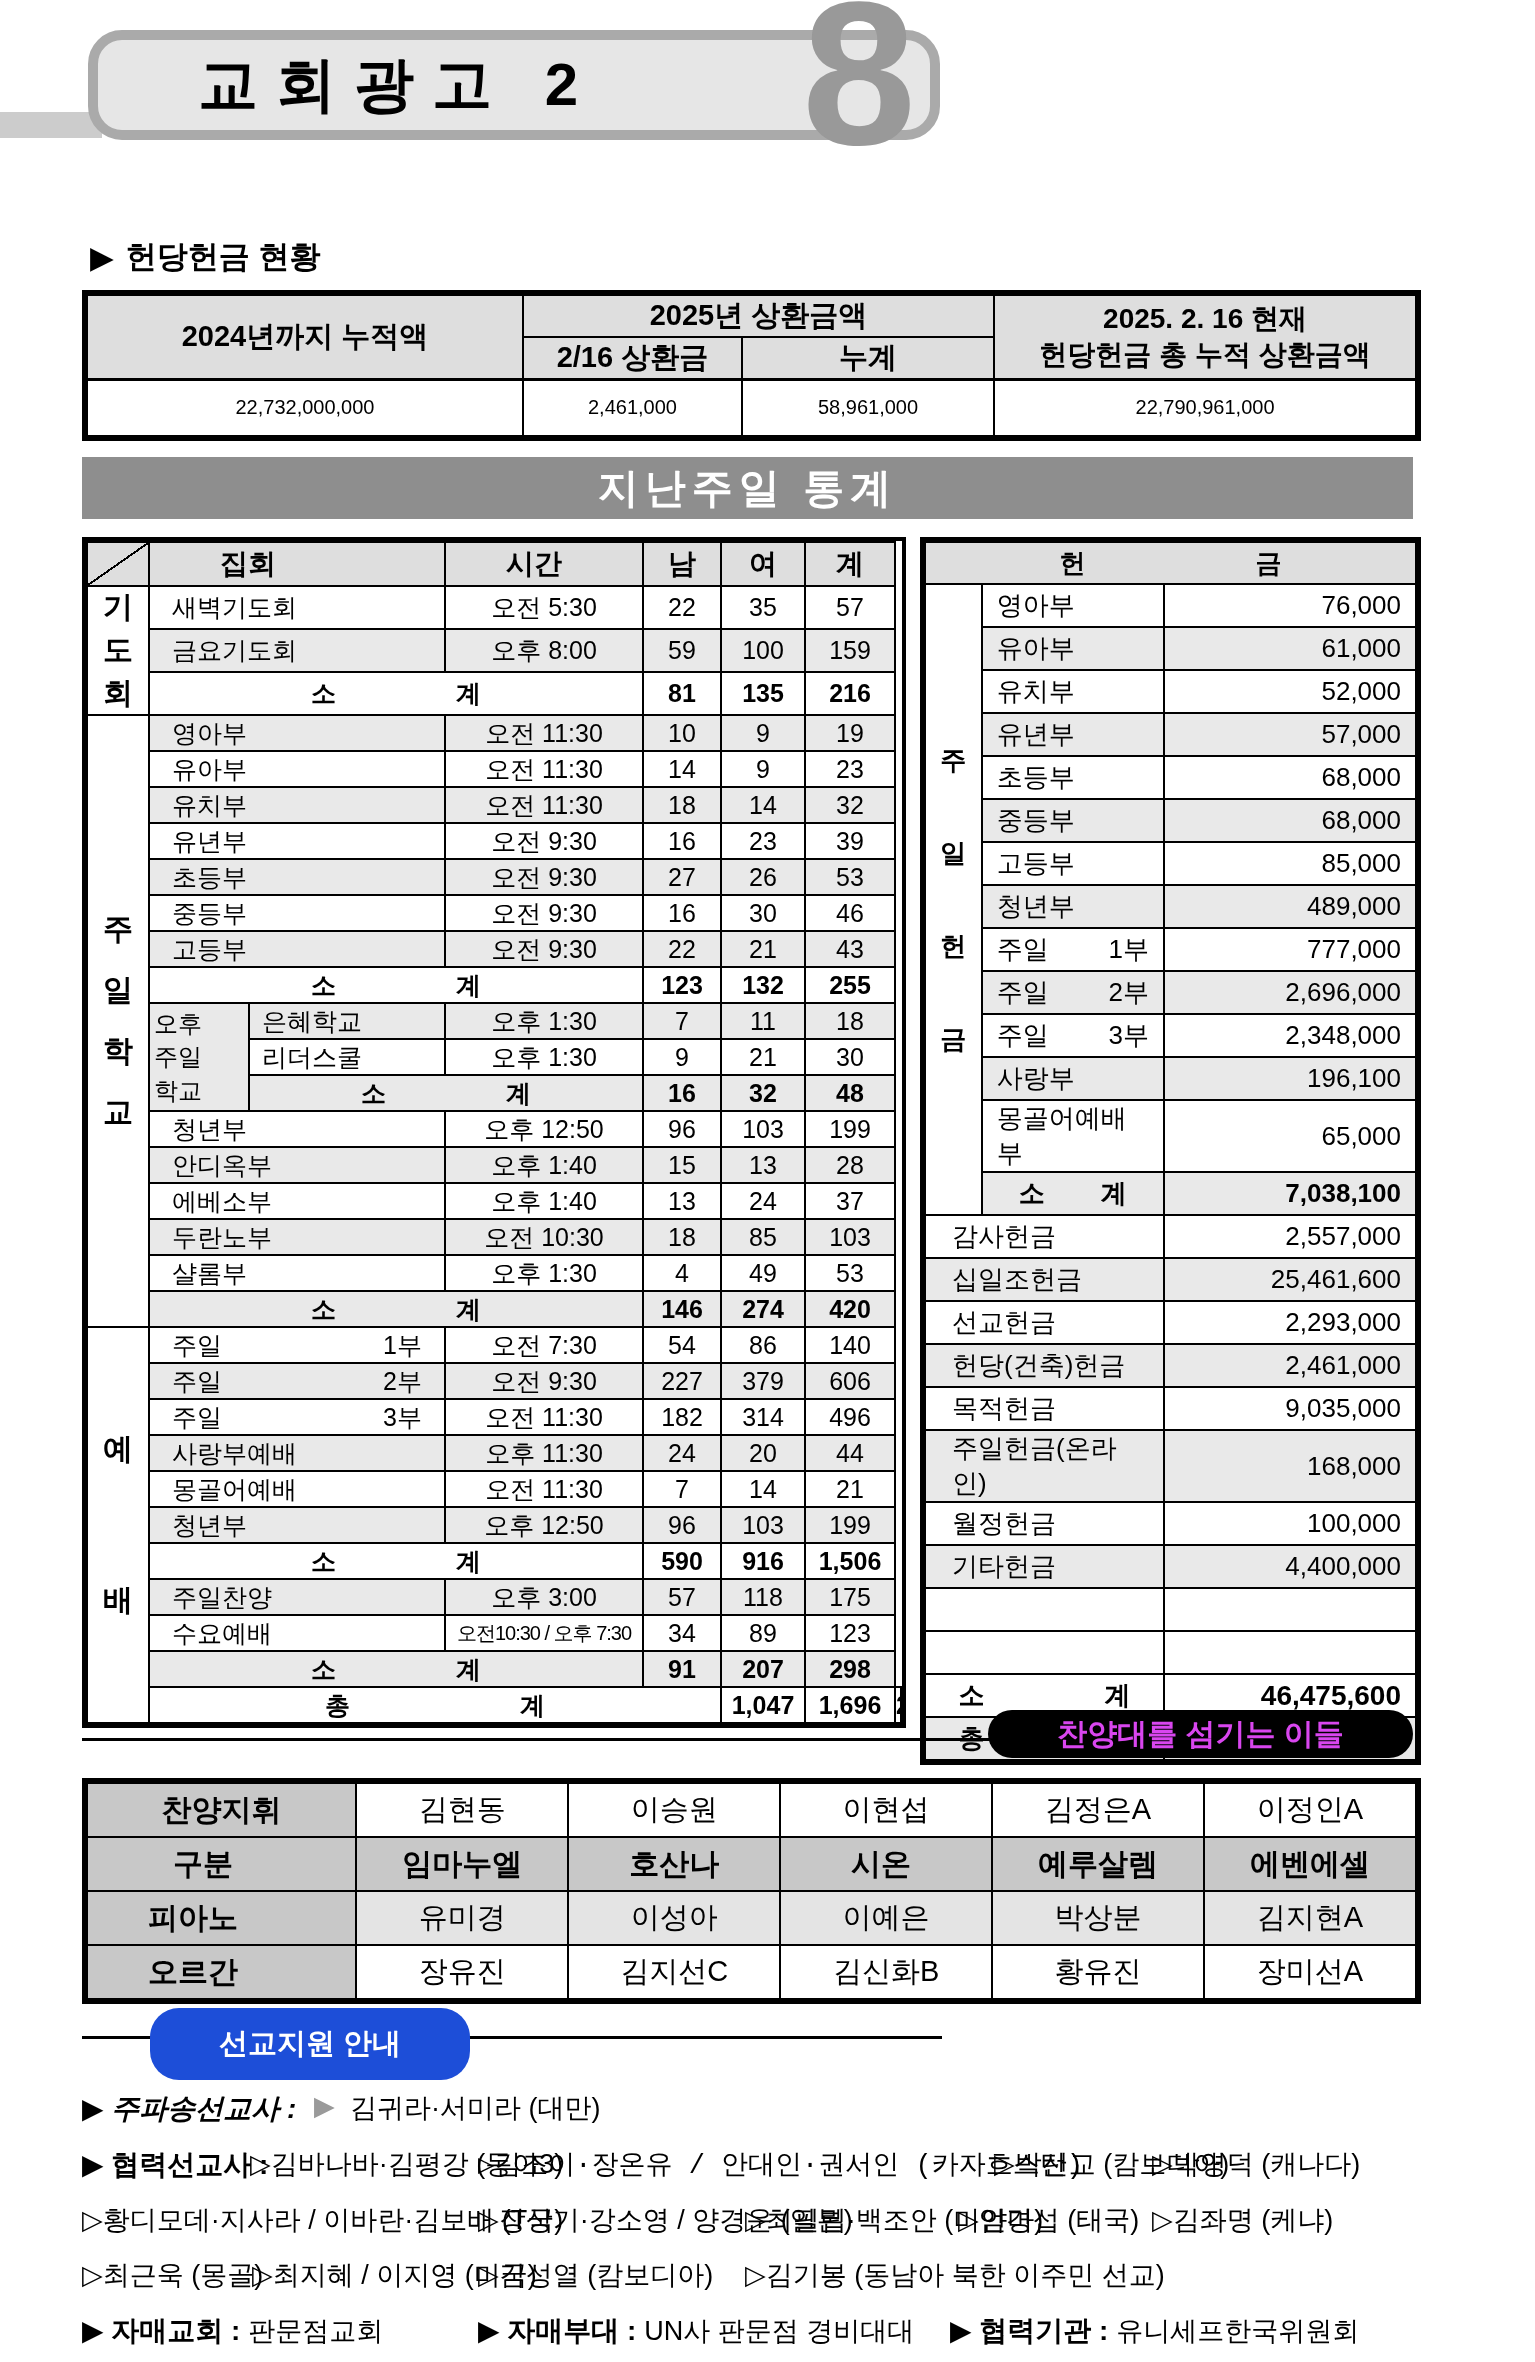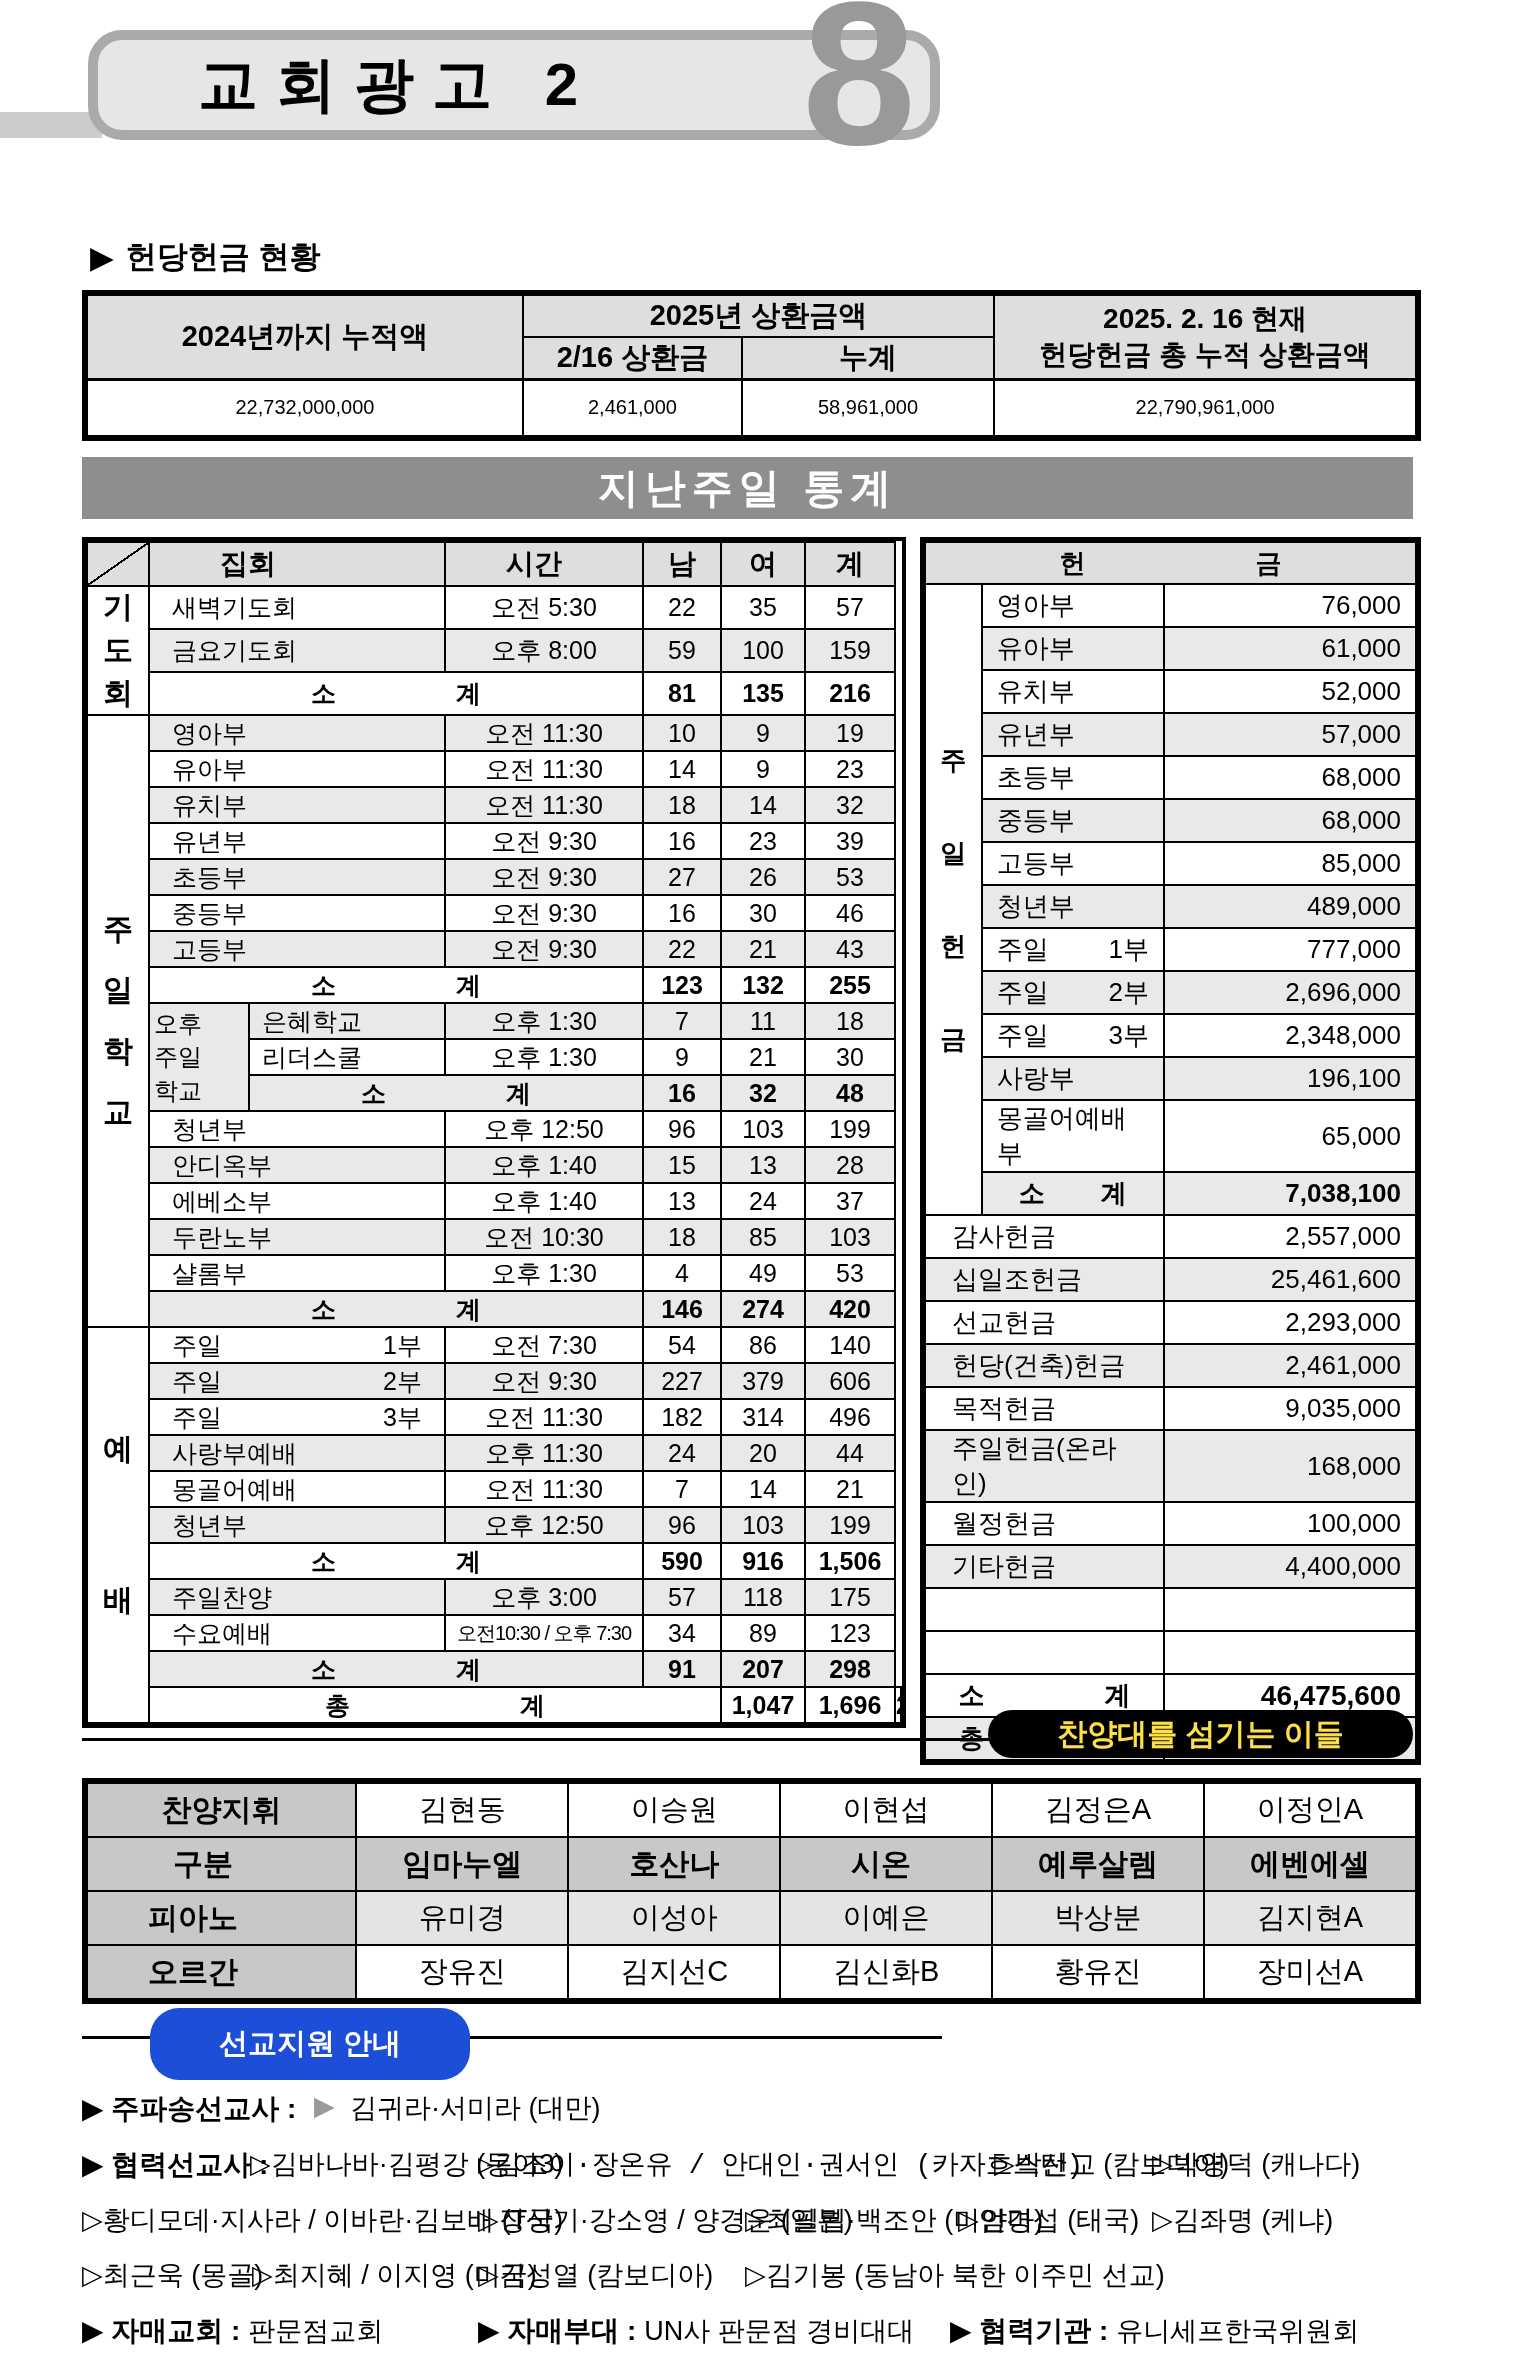"찬양대를 섬기는 이들" #choir-badge { color: #fde047 -> #d946ef }
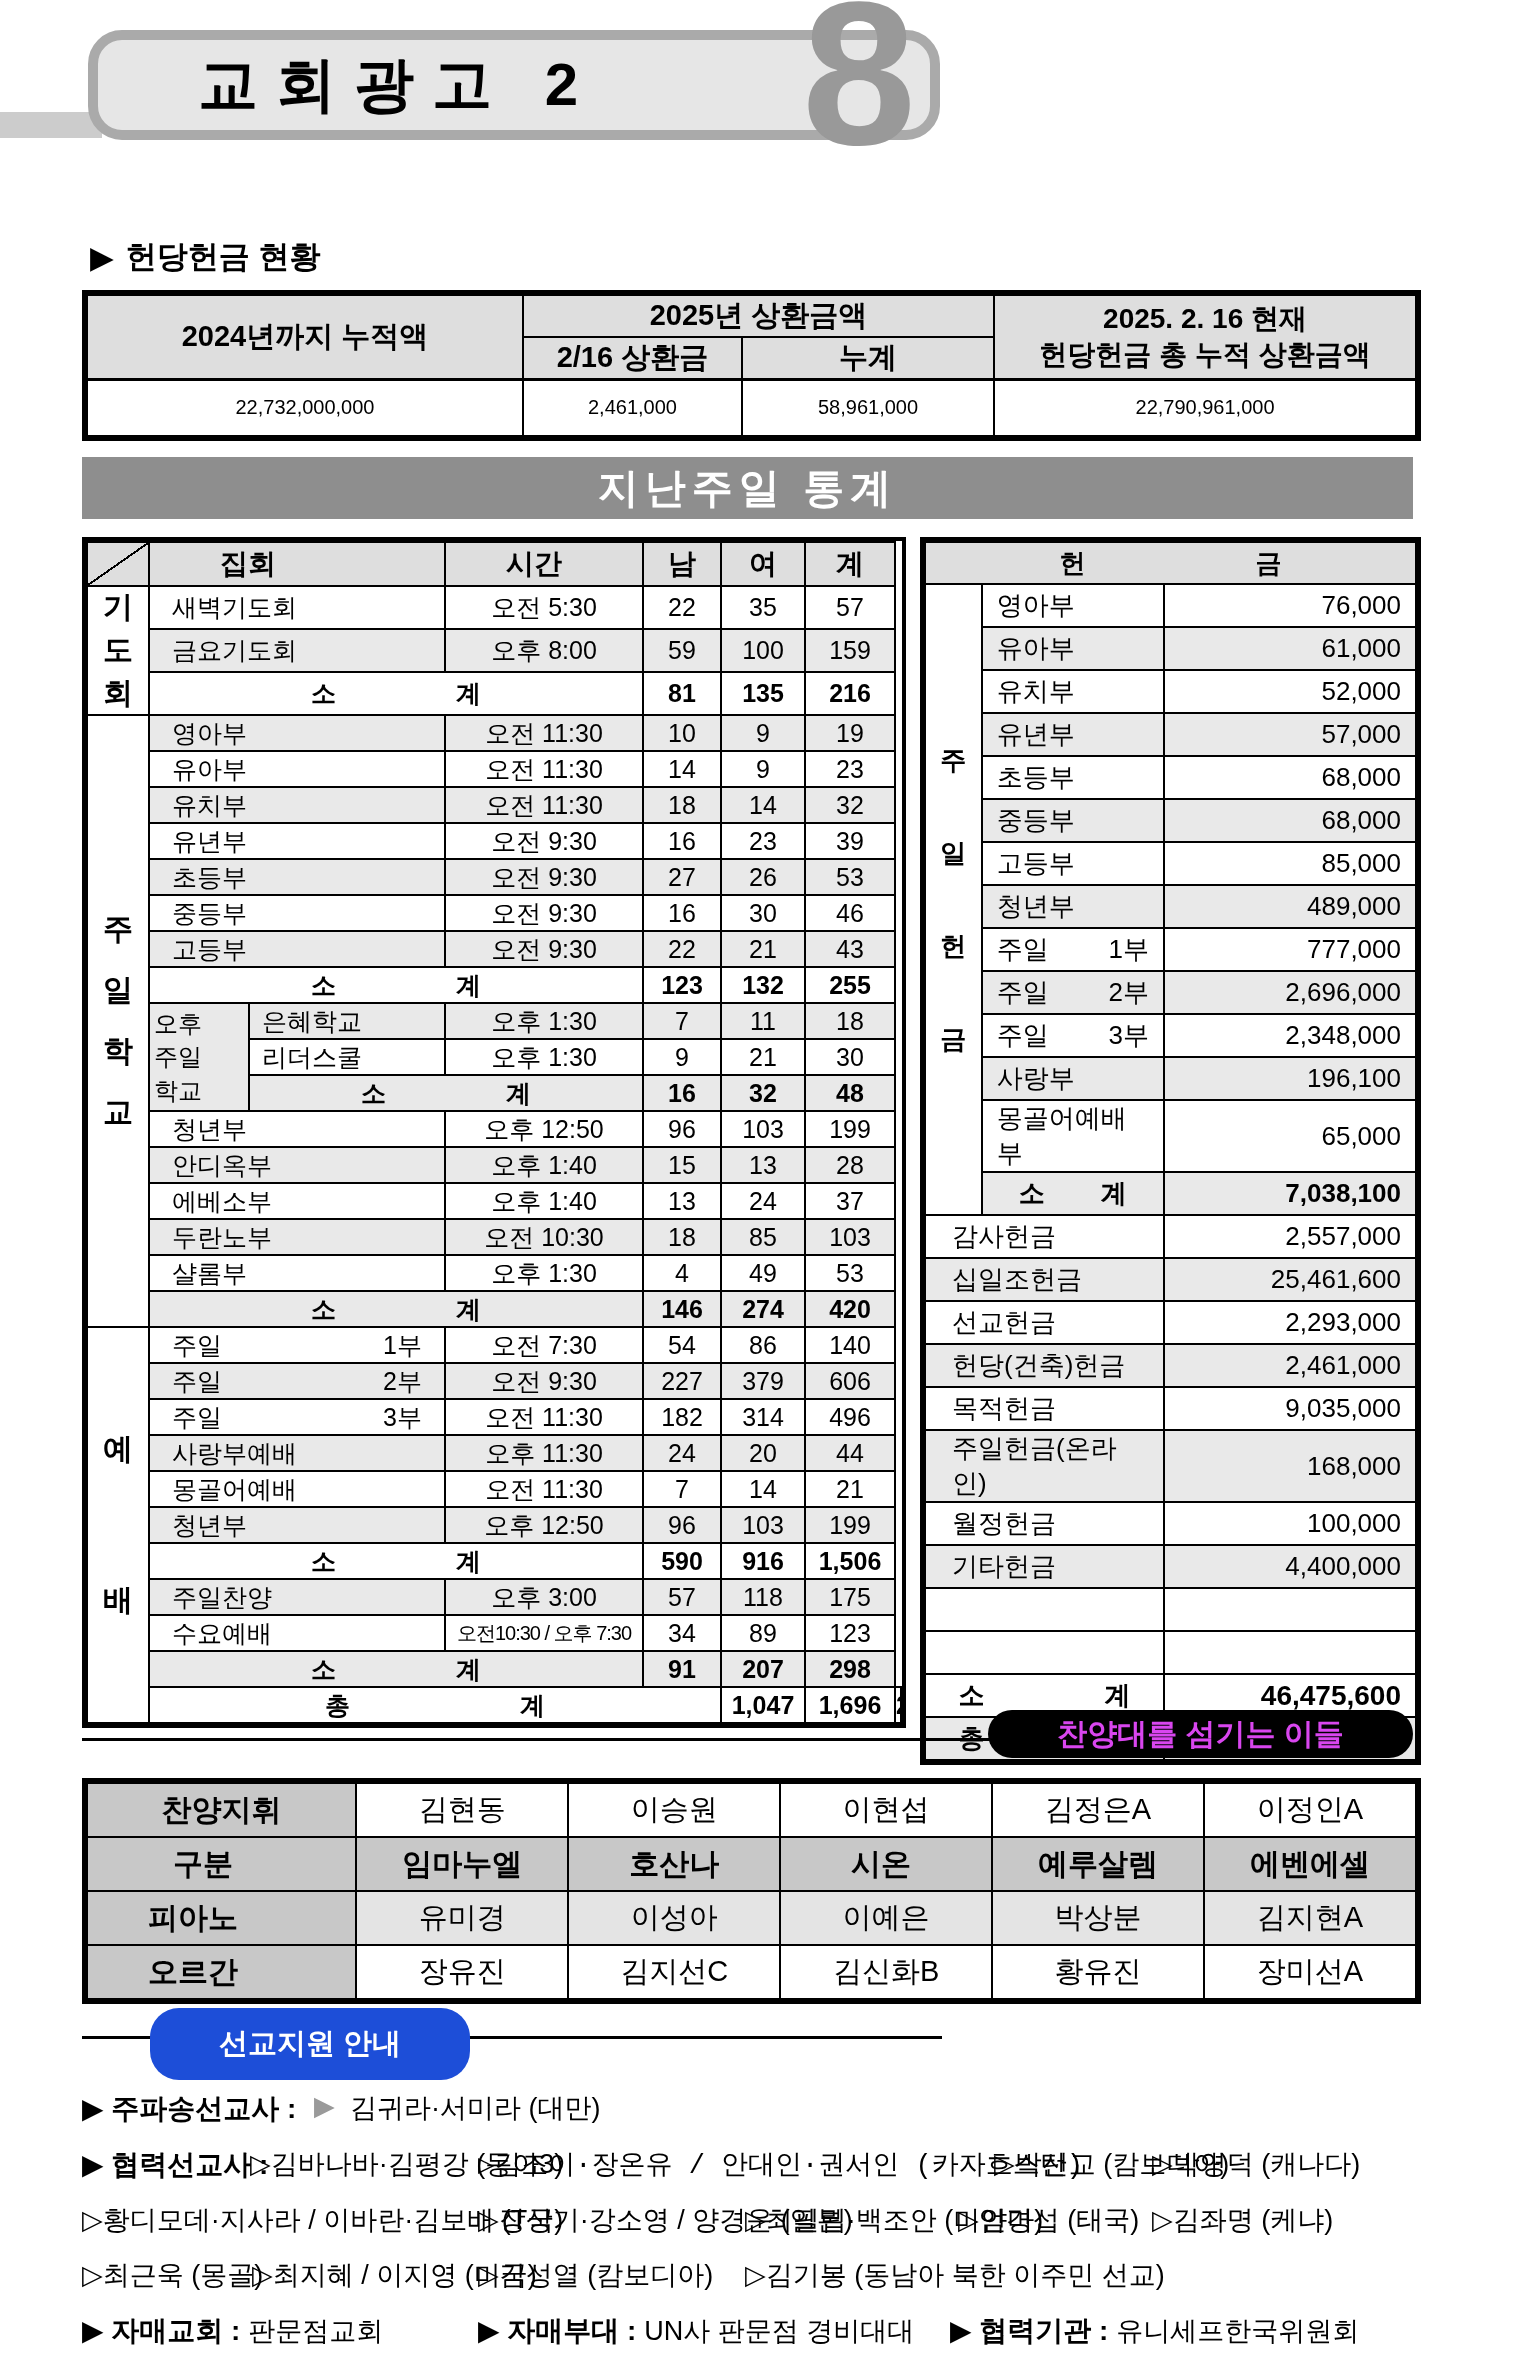"▶ 주파송선교사 :" span.seg { font-style: none -> italic }
